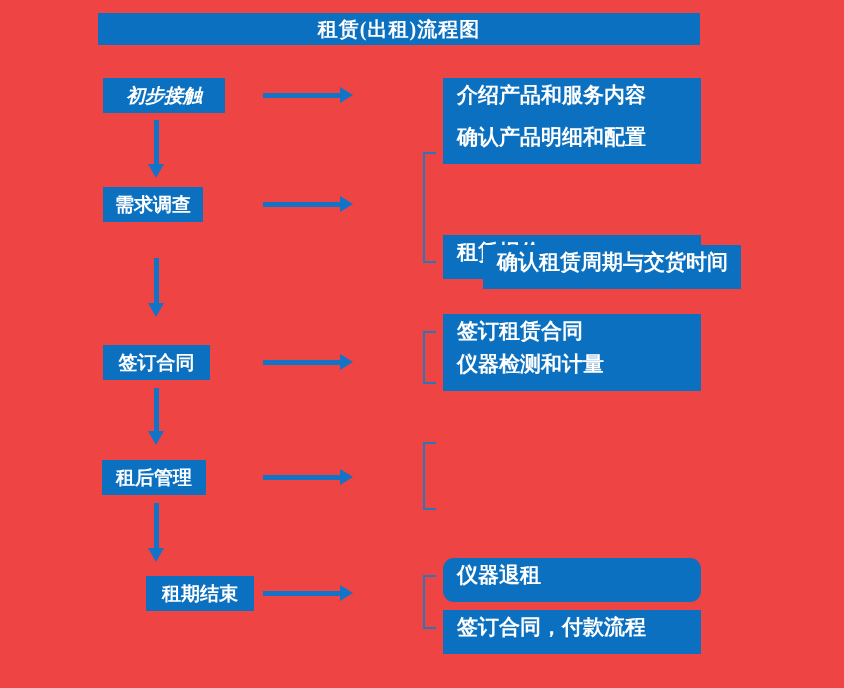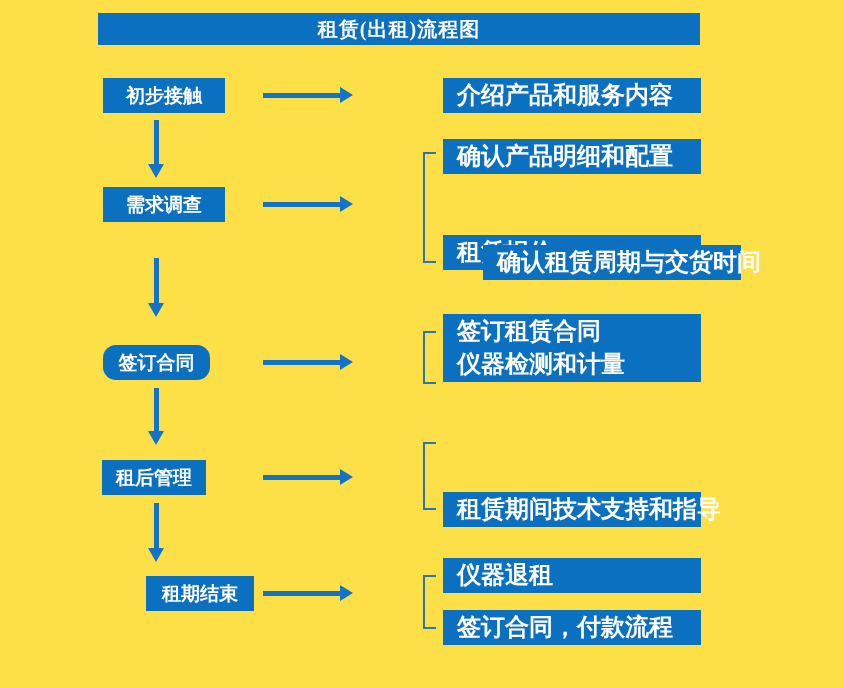"租赁(出租)流程图" .canvas { background: #fde047 -> #ef4444 }
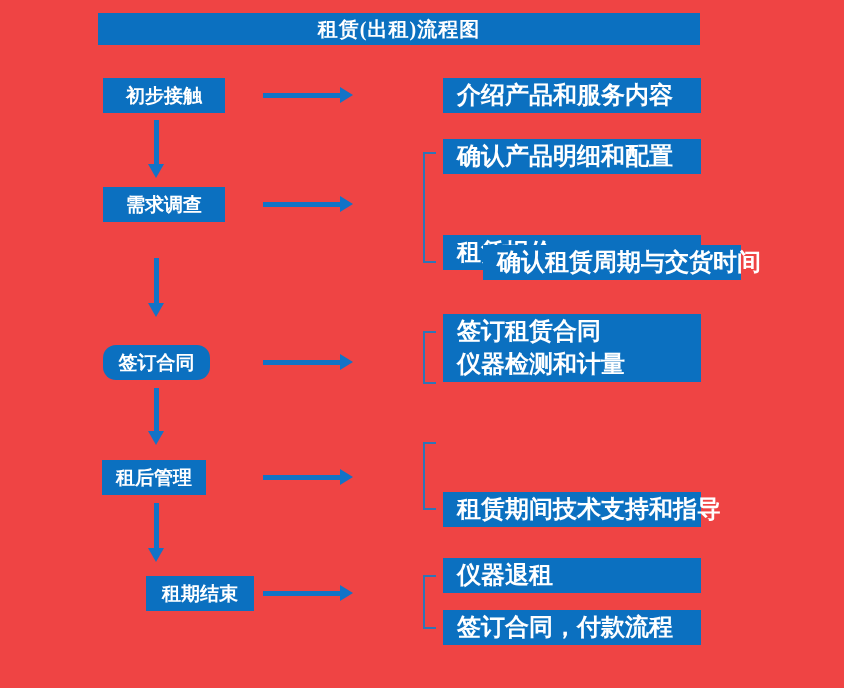"初步接触" div.stagebox { font-style: none -> italic }
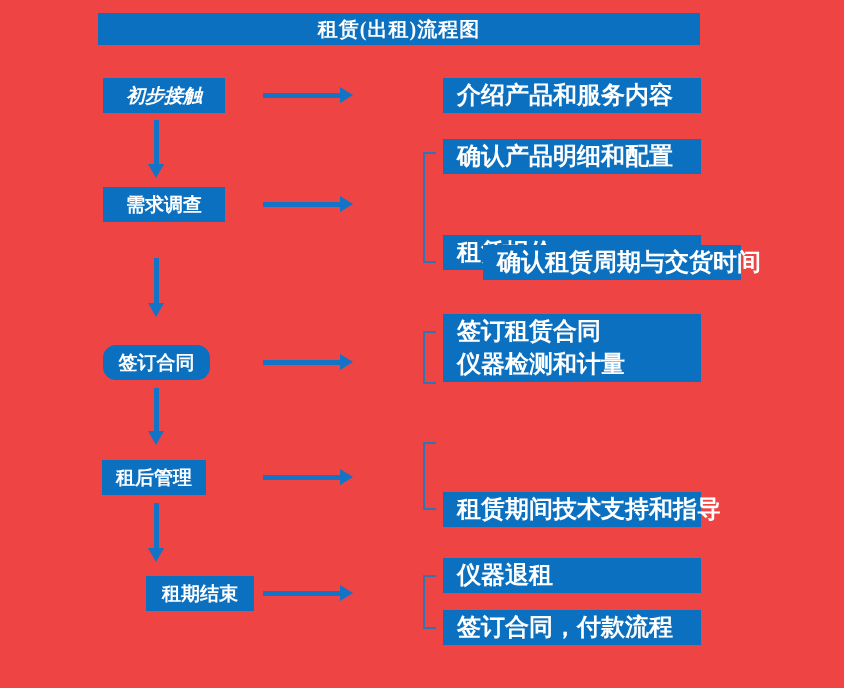"介绍产品和服务内容" .outbox { font-size: 24px -> 21px; height: 35px -> 44px }
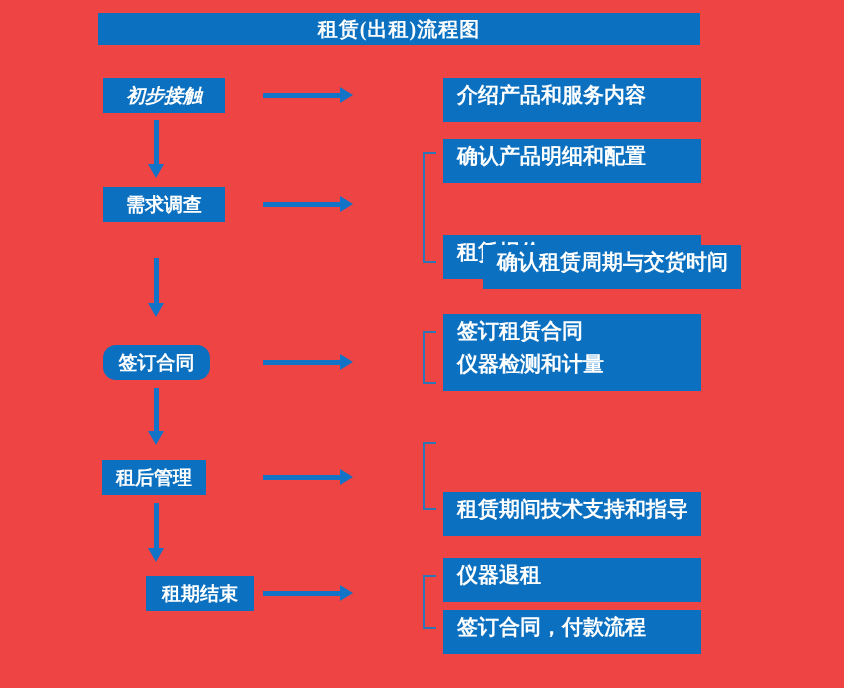"确认产品明细和配置" div.outbox { top: 139px -> 120px }
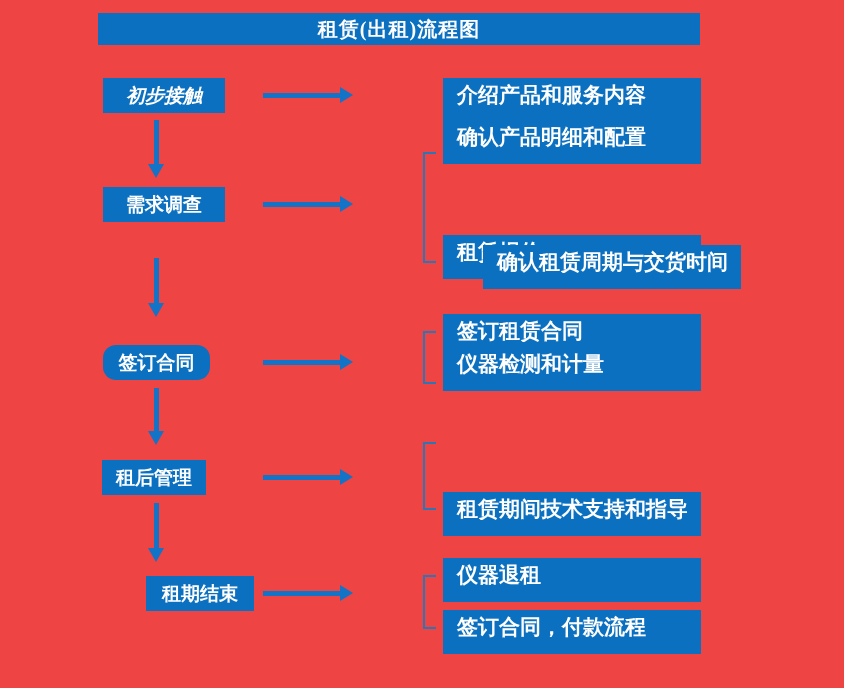"需求调查" div.stagebox { width: 122px -> 100px }
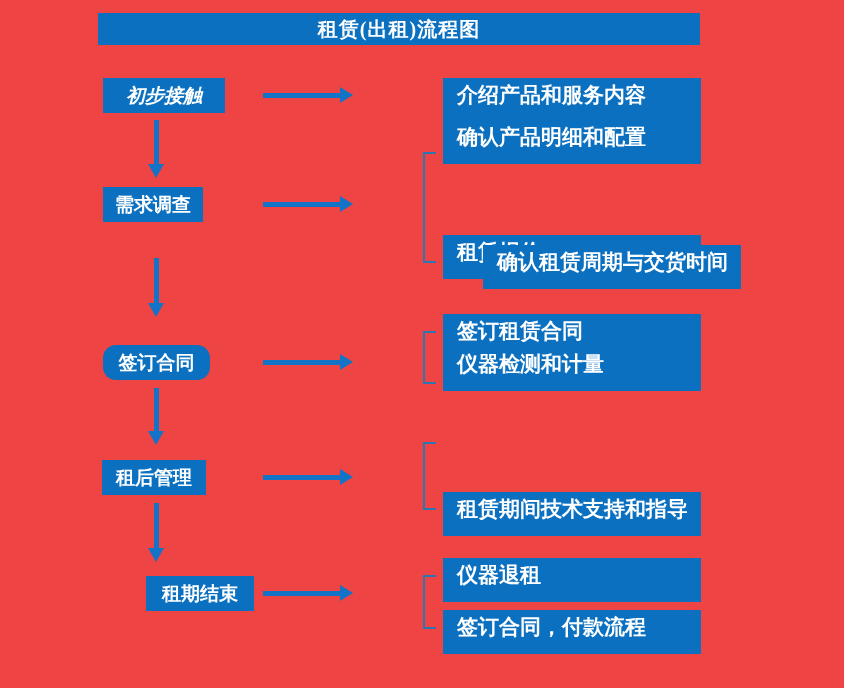"签订合同" div.stagebox { border-radius: 13px -> none }
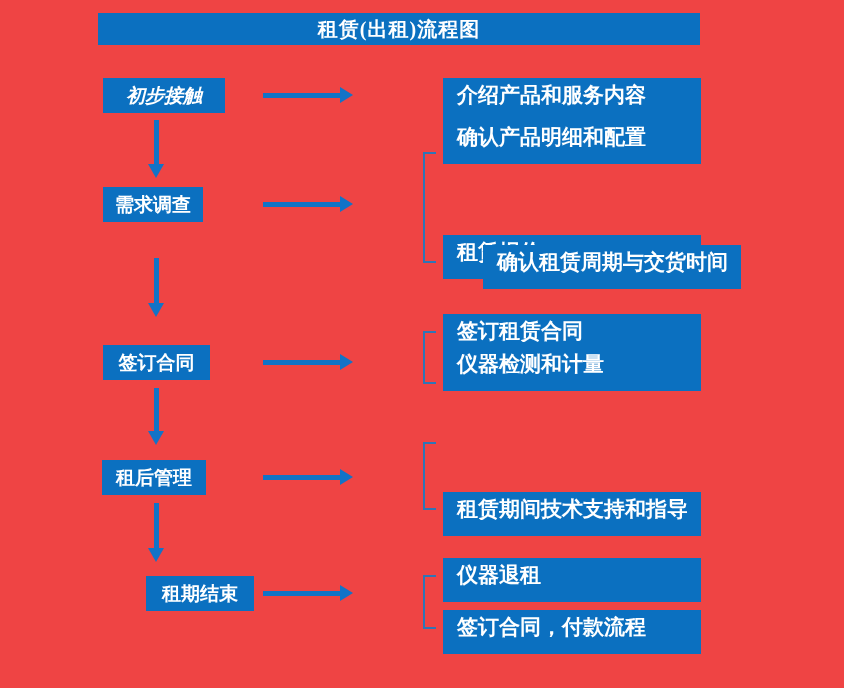"租赁期间技术支持和指导" div.outbox { html: <div>租赁期间技术支持和指导</div> -> none }
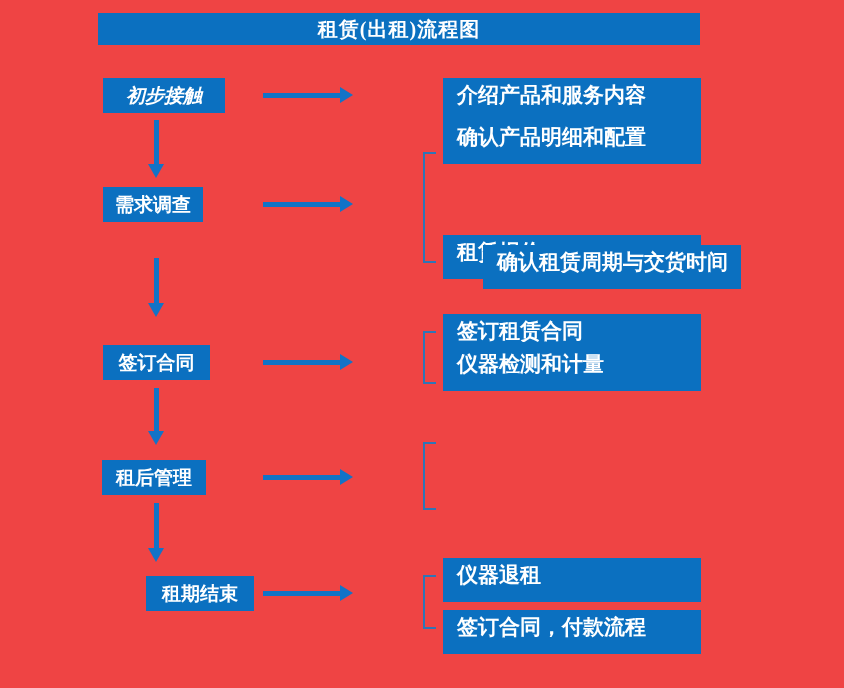"仪器退租" div.outbox { border-radius: none -> 11px }
